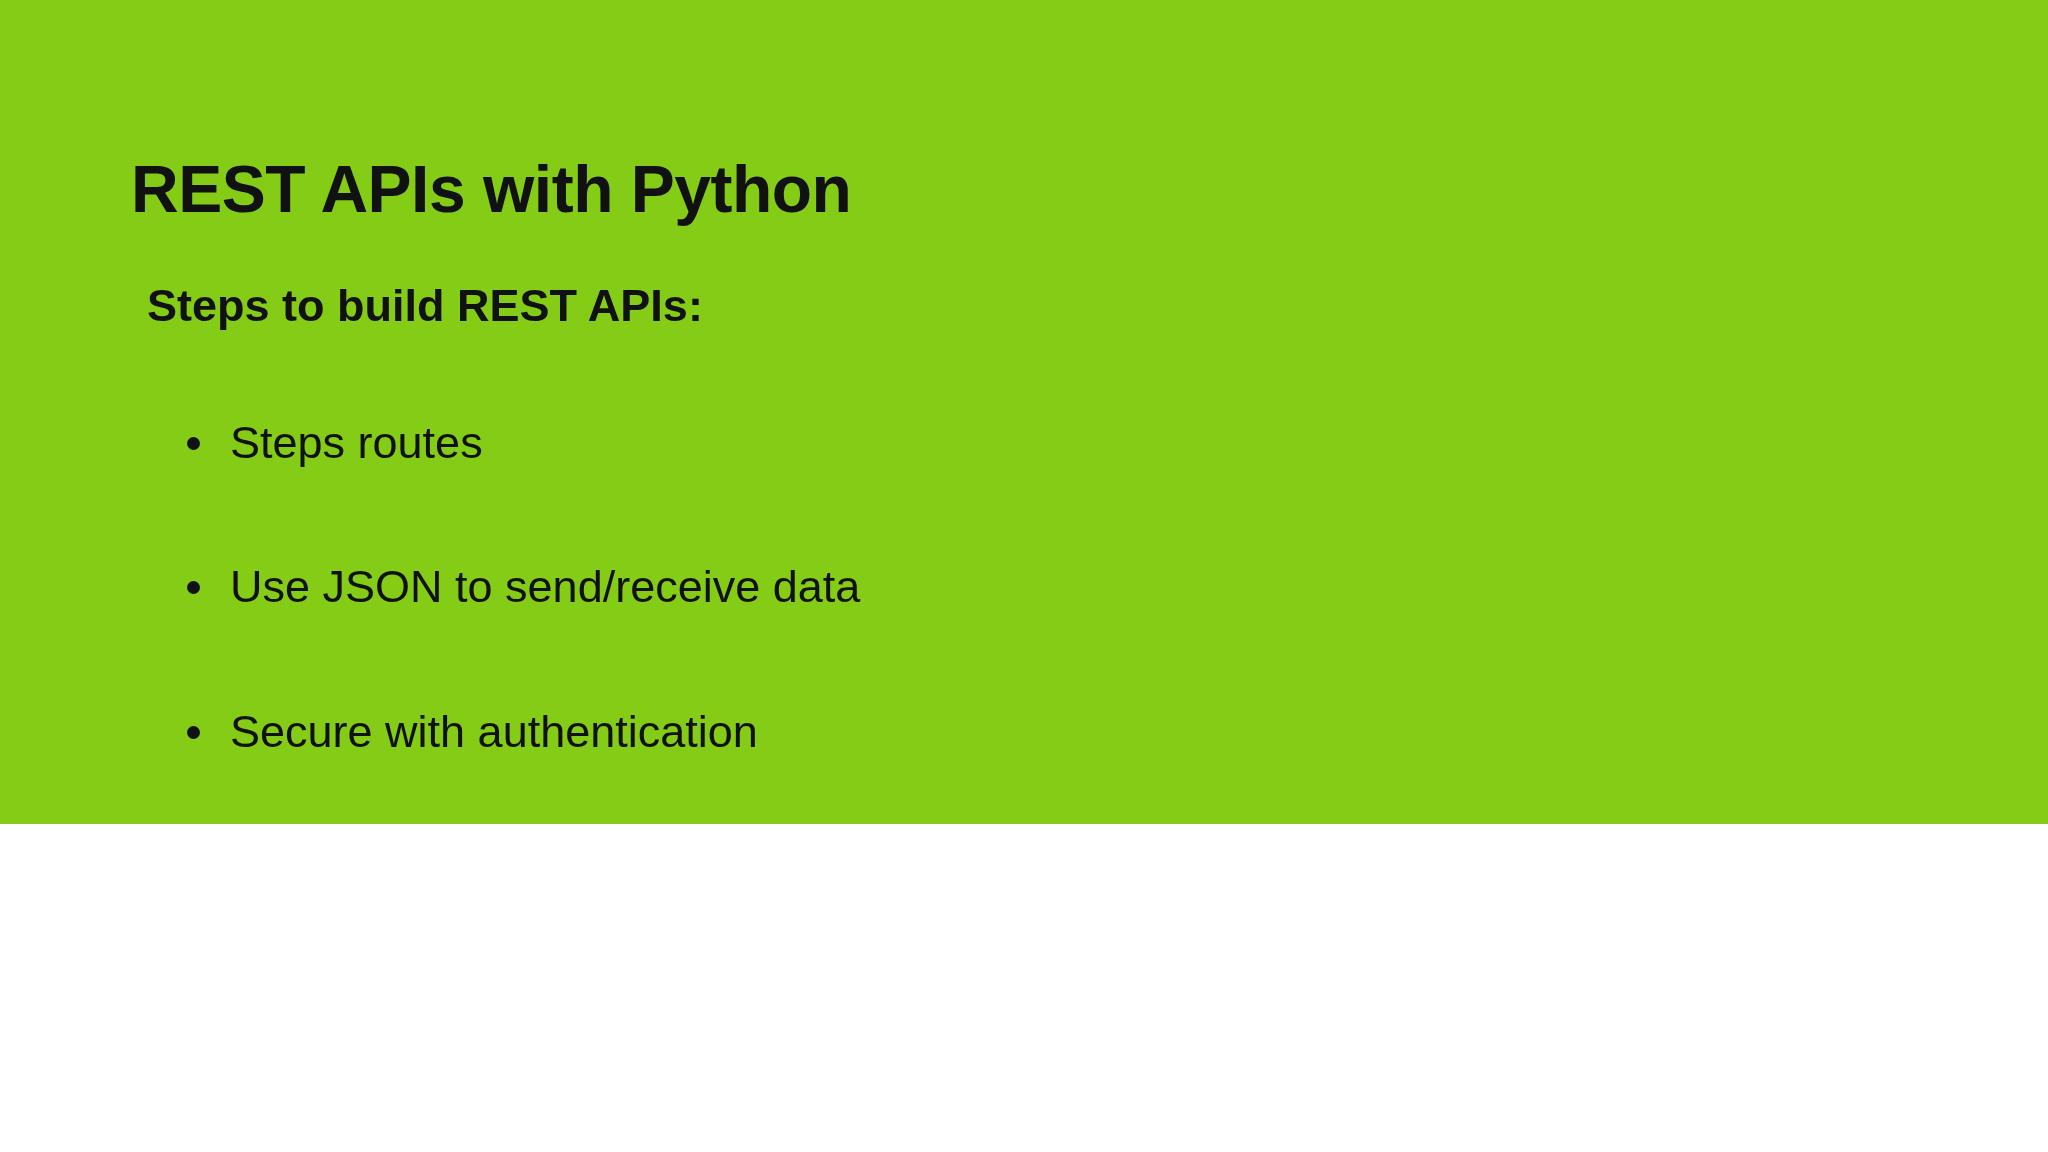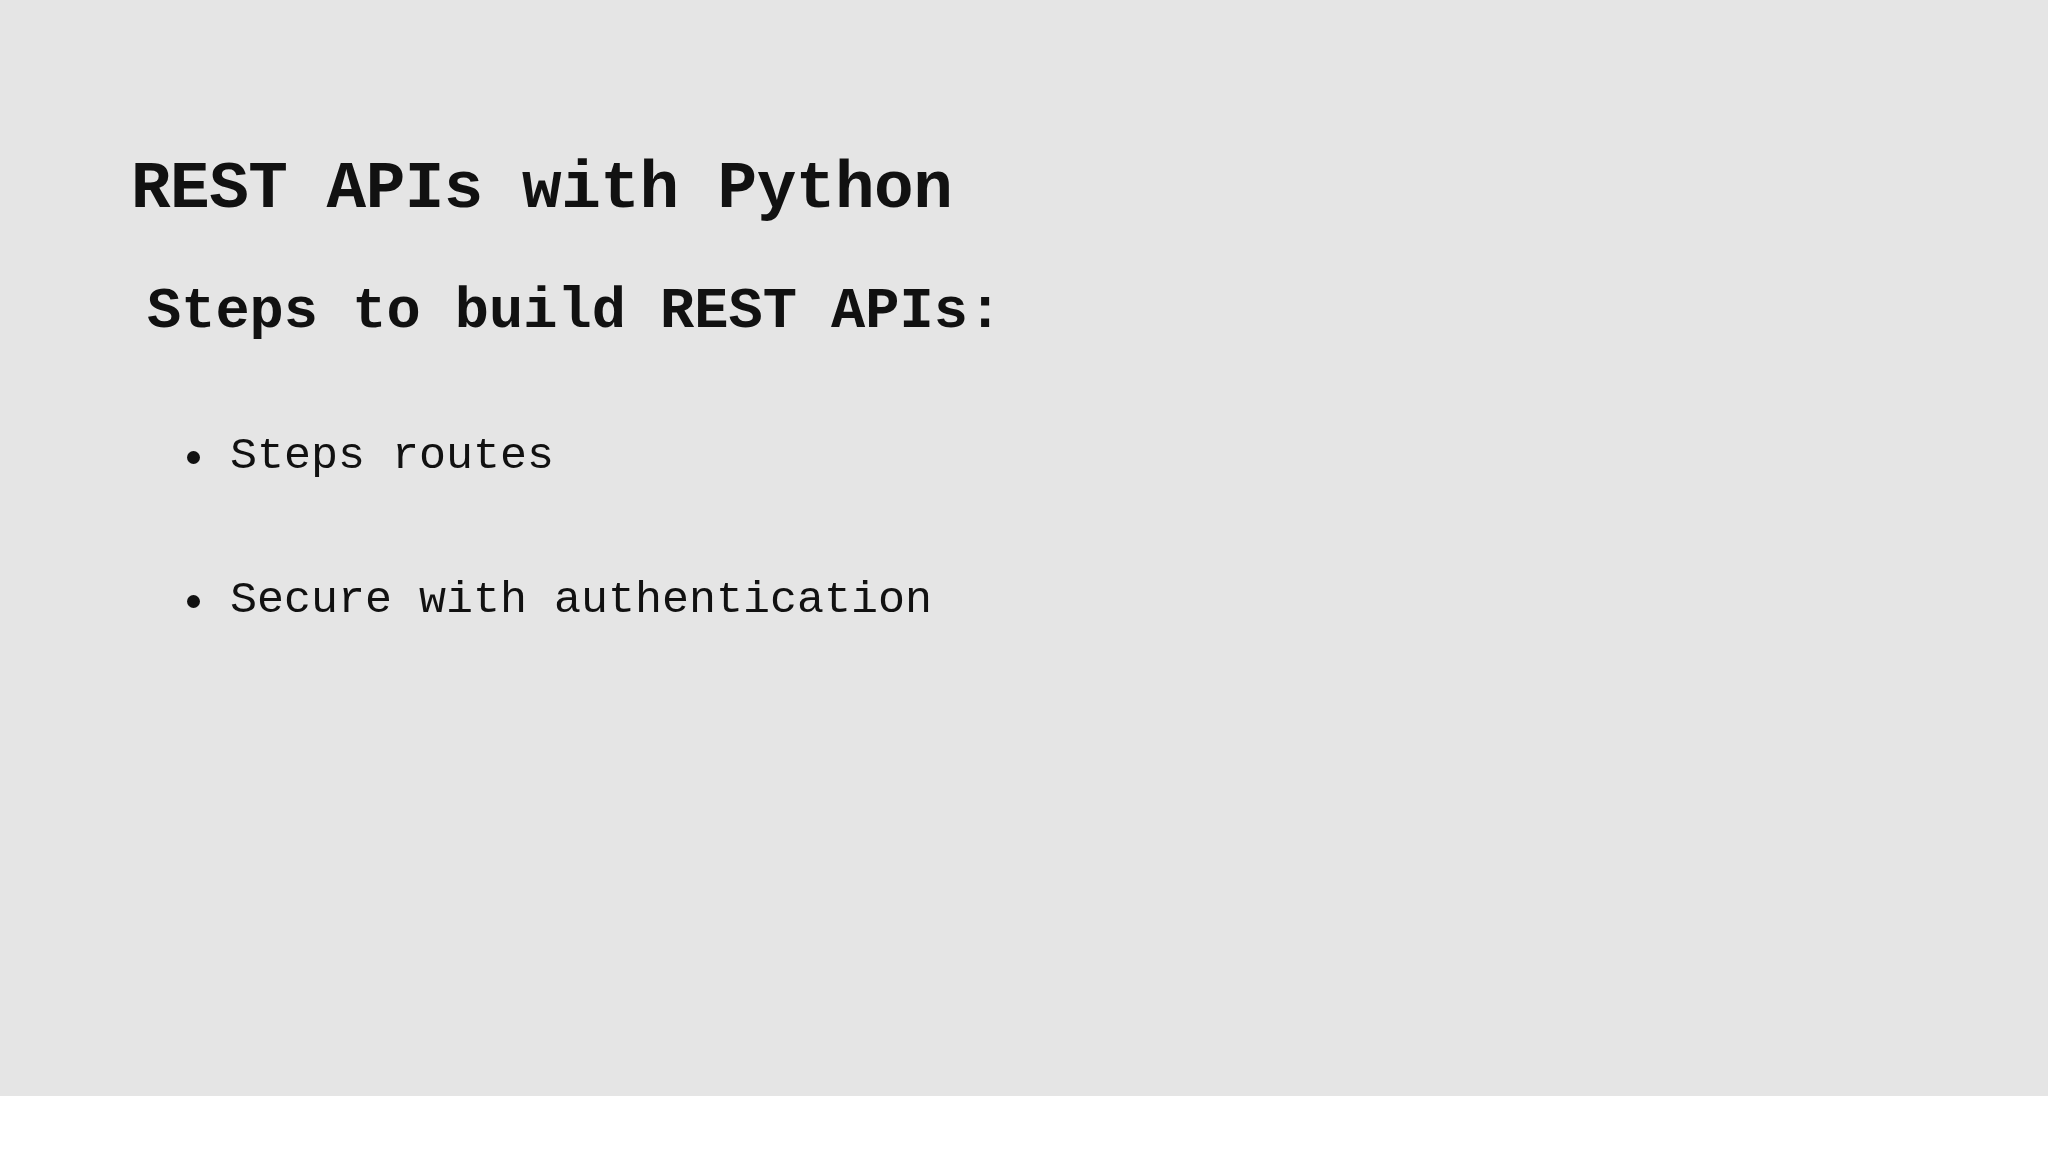"REST APIs with Python" .slide { background: #e5e5e5 -> #84cc16; font-family: Liberation Mono, monospace -> none; height: 1096px -> 824px }
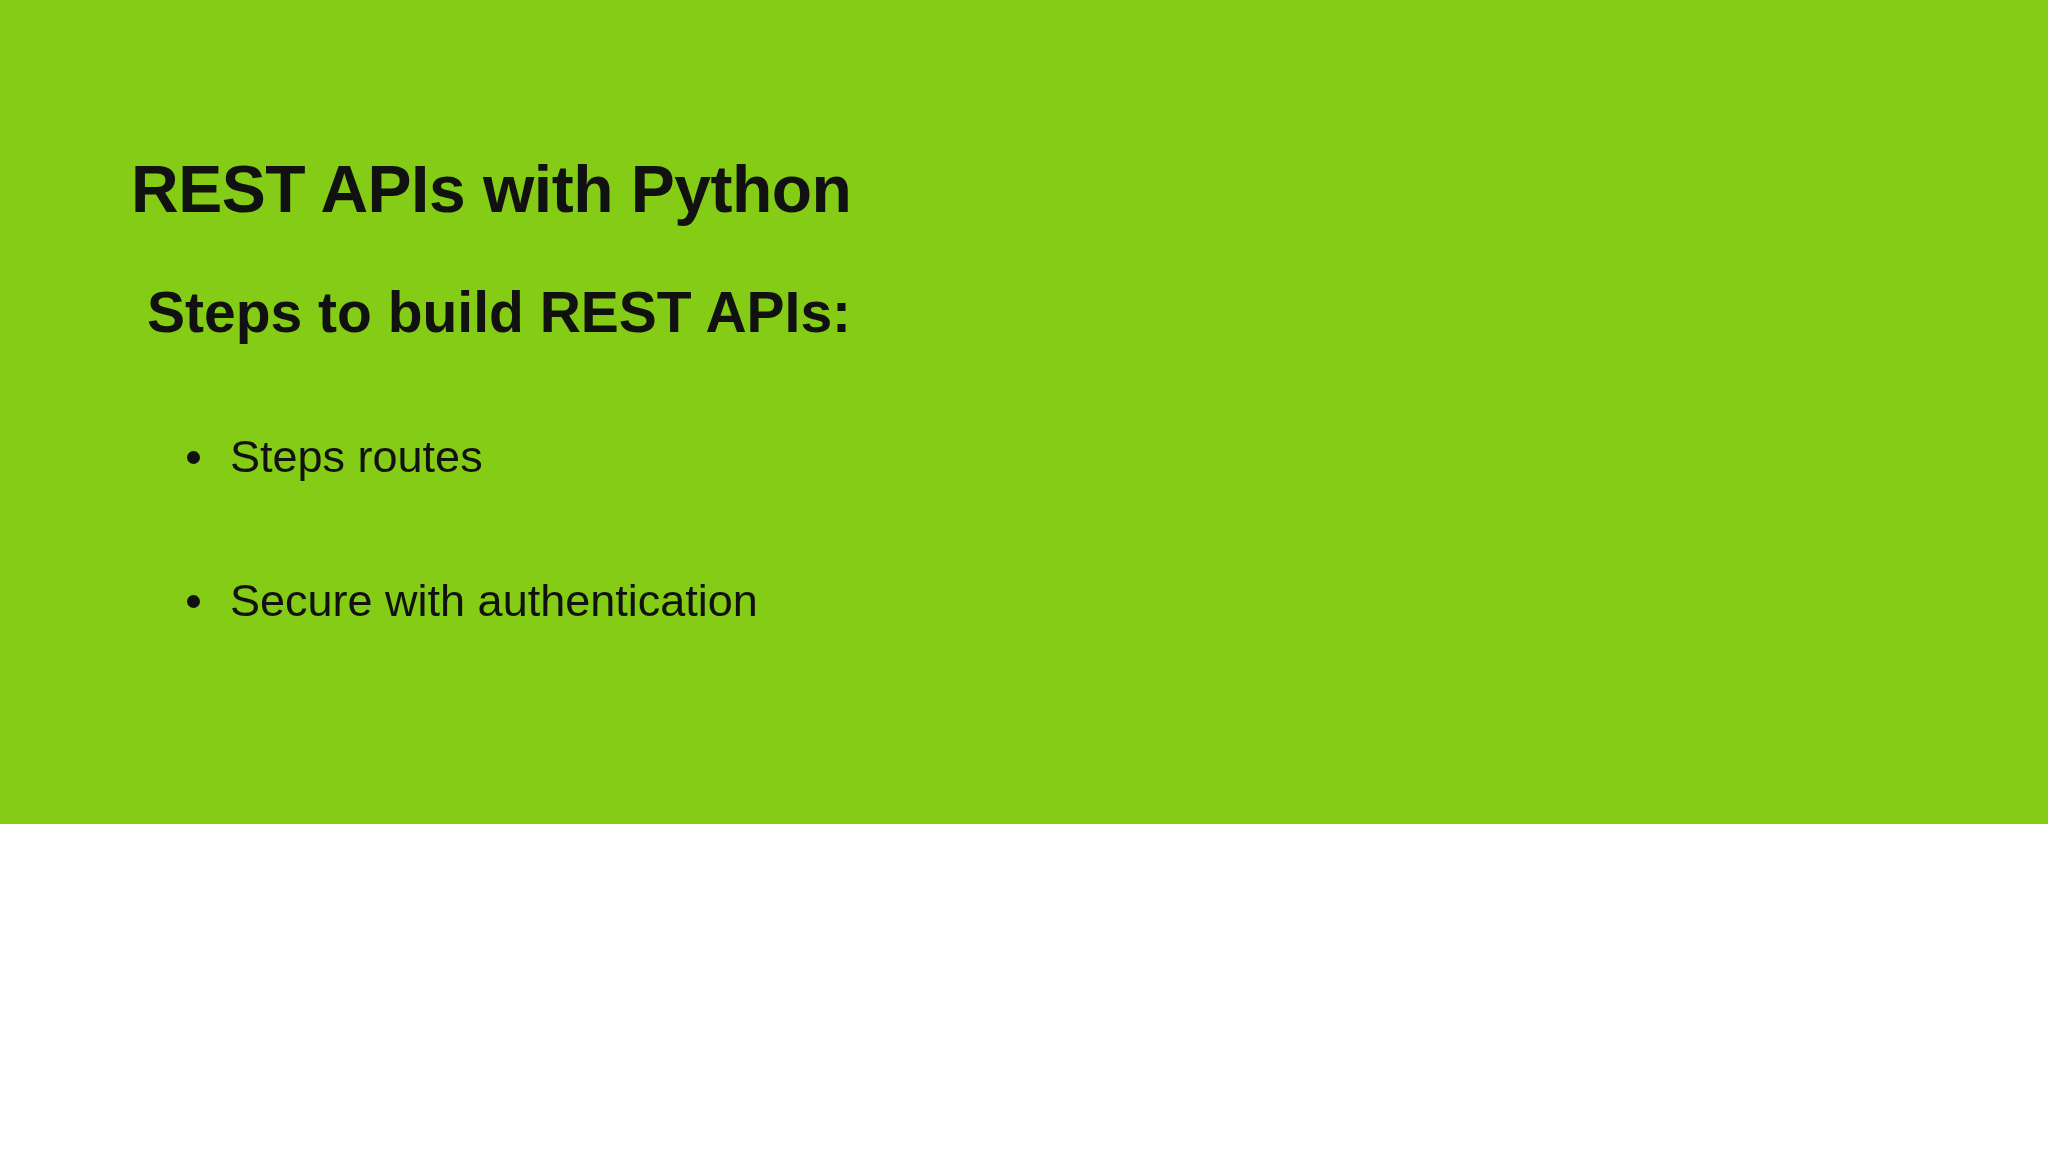"Steps to build REST APIs:" .section-heading { font-size: 57px -> 45px }
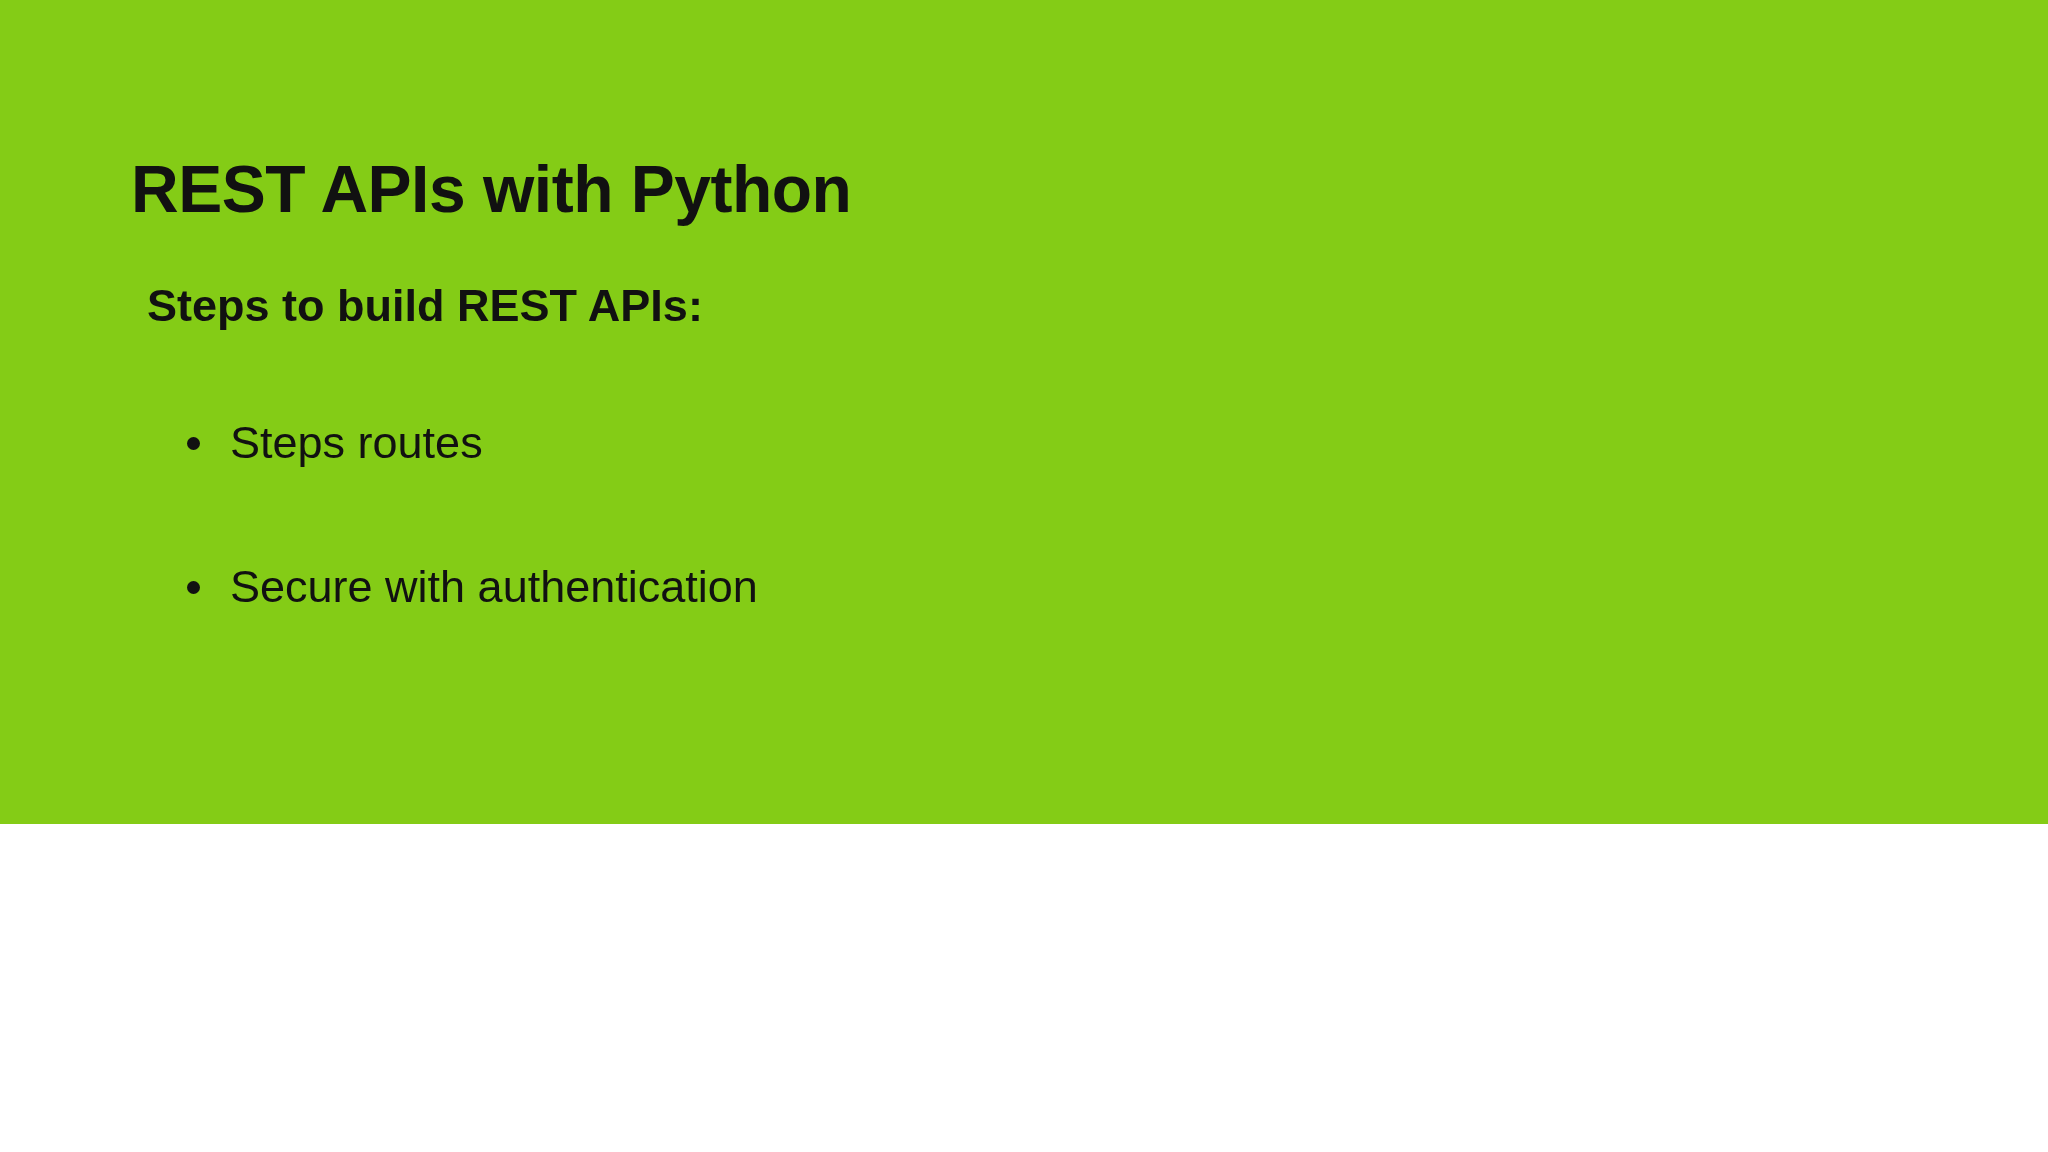"Use JSON to send/receive data" li.bullet-item { html: none -> <li> <span></span> <span>Use JSON to send/receive data</span> </li> }
